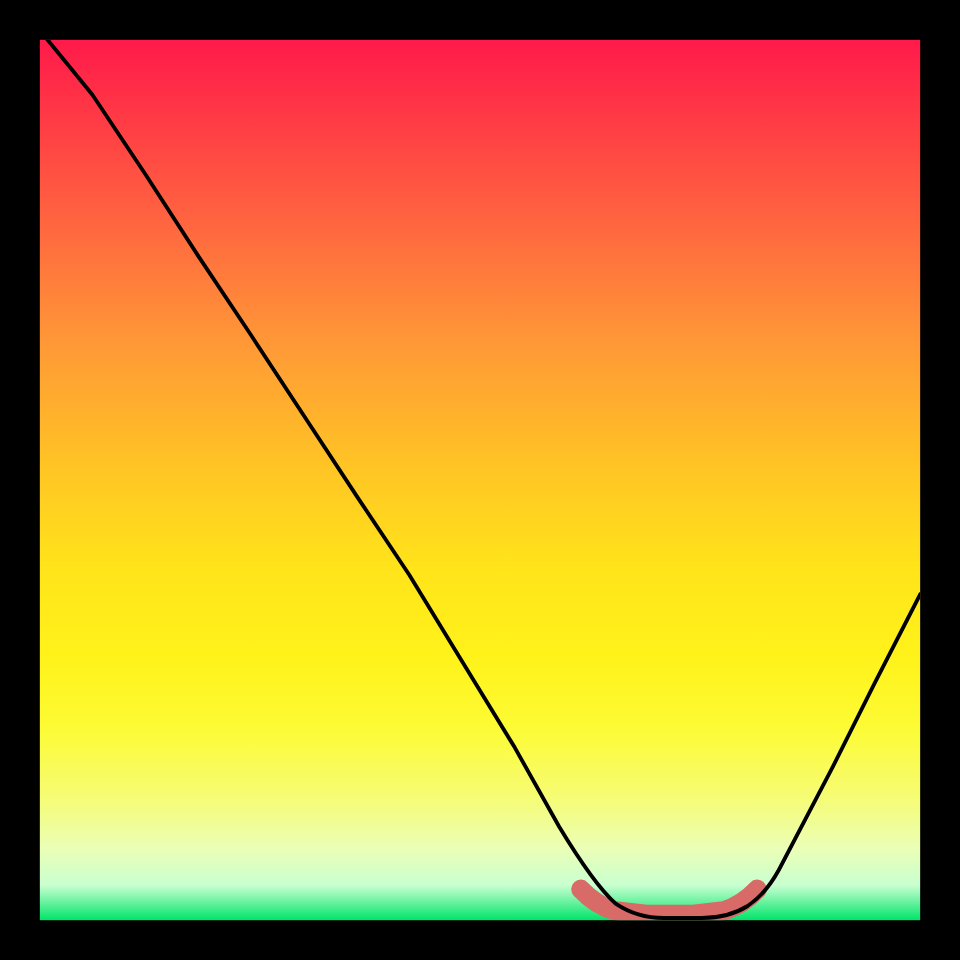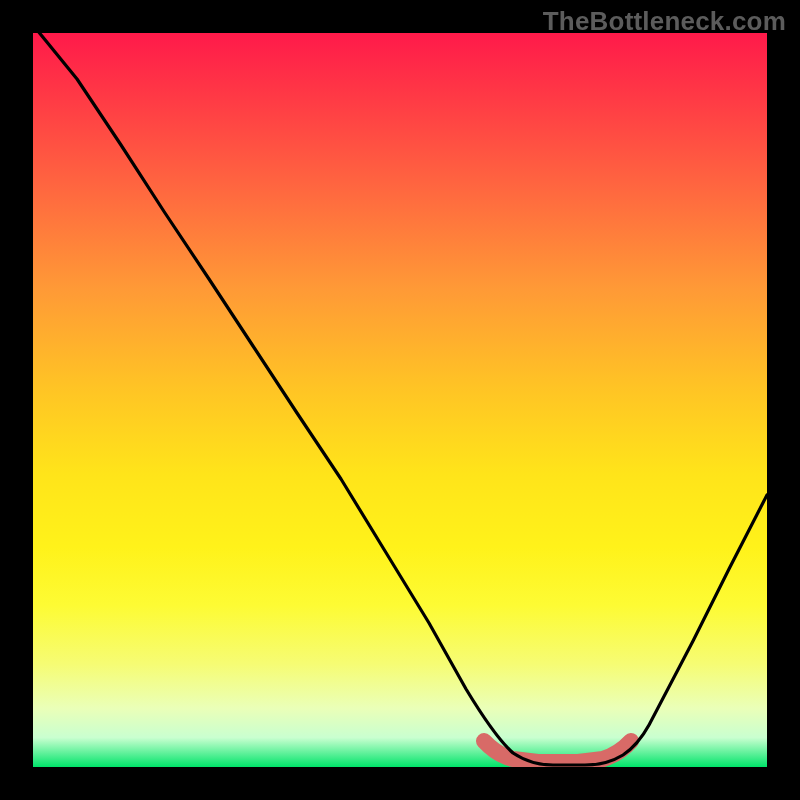"TheBottleneck.com" div.watermark { html: <div>TheBottleneck.com</div> -> none }
